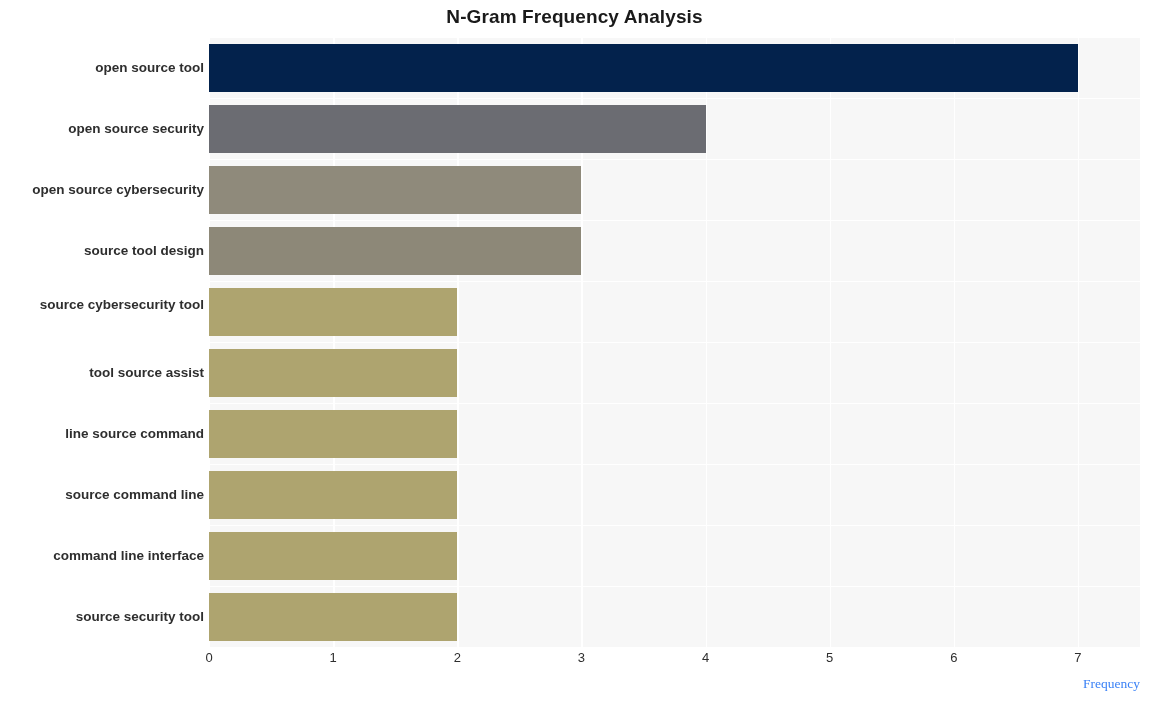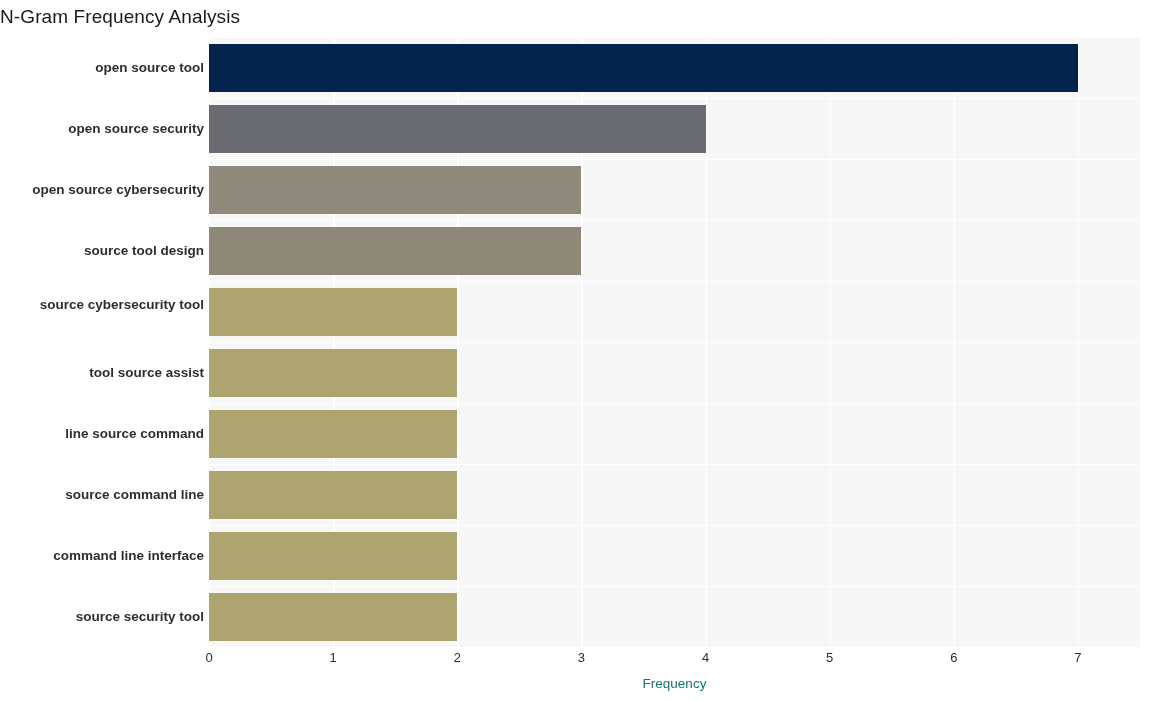"N-Gram Frequency Analysis" #chart-title { font-weight: normal -> bold; text-align: left -> center }
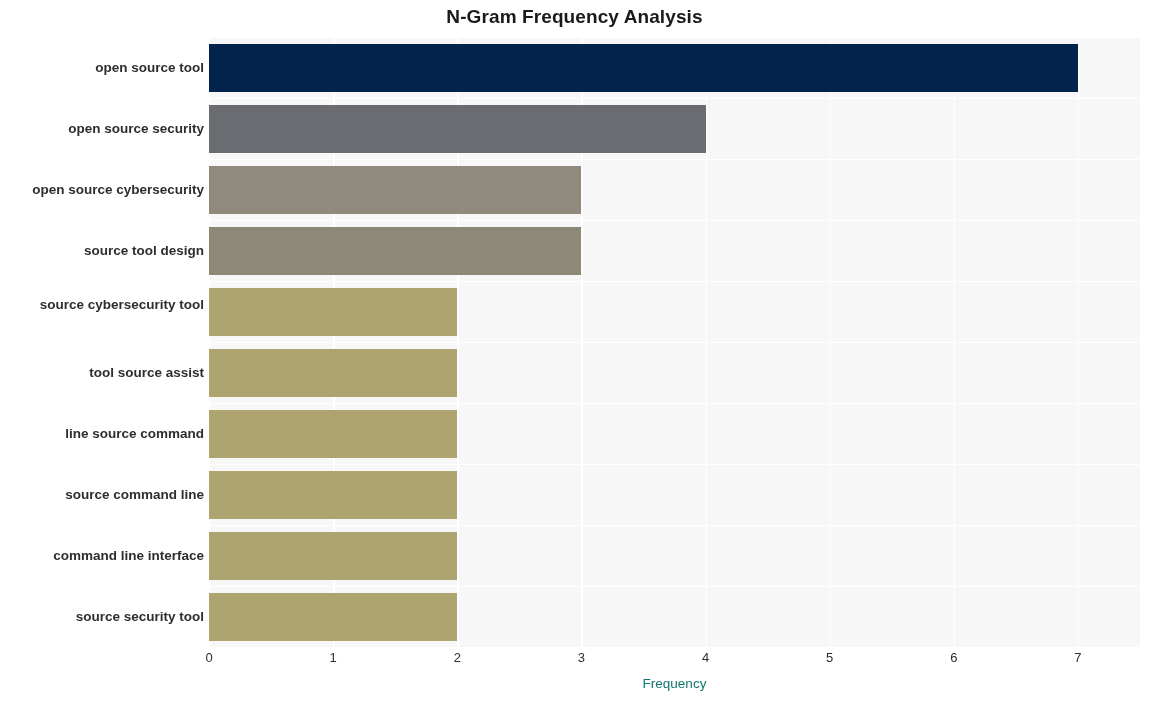"Frequency" #xaxis-title { color: #0f766e -> #3b82f6; font-family: none -> Liberation Serif, serif; text-align: center -> right }
